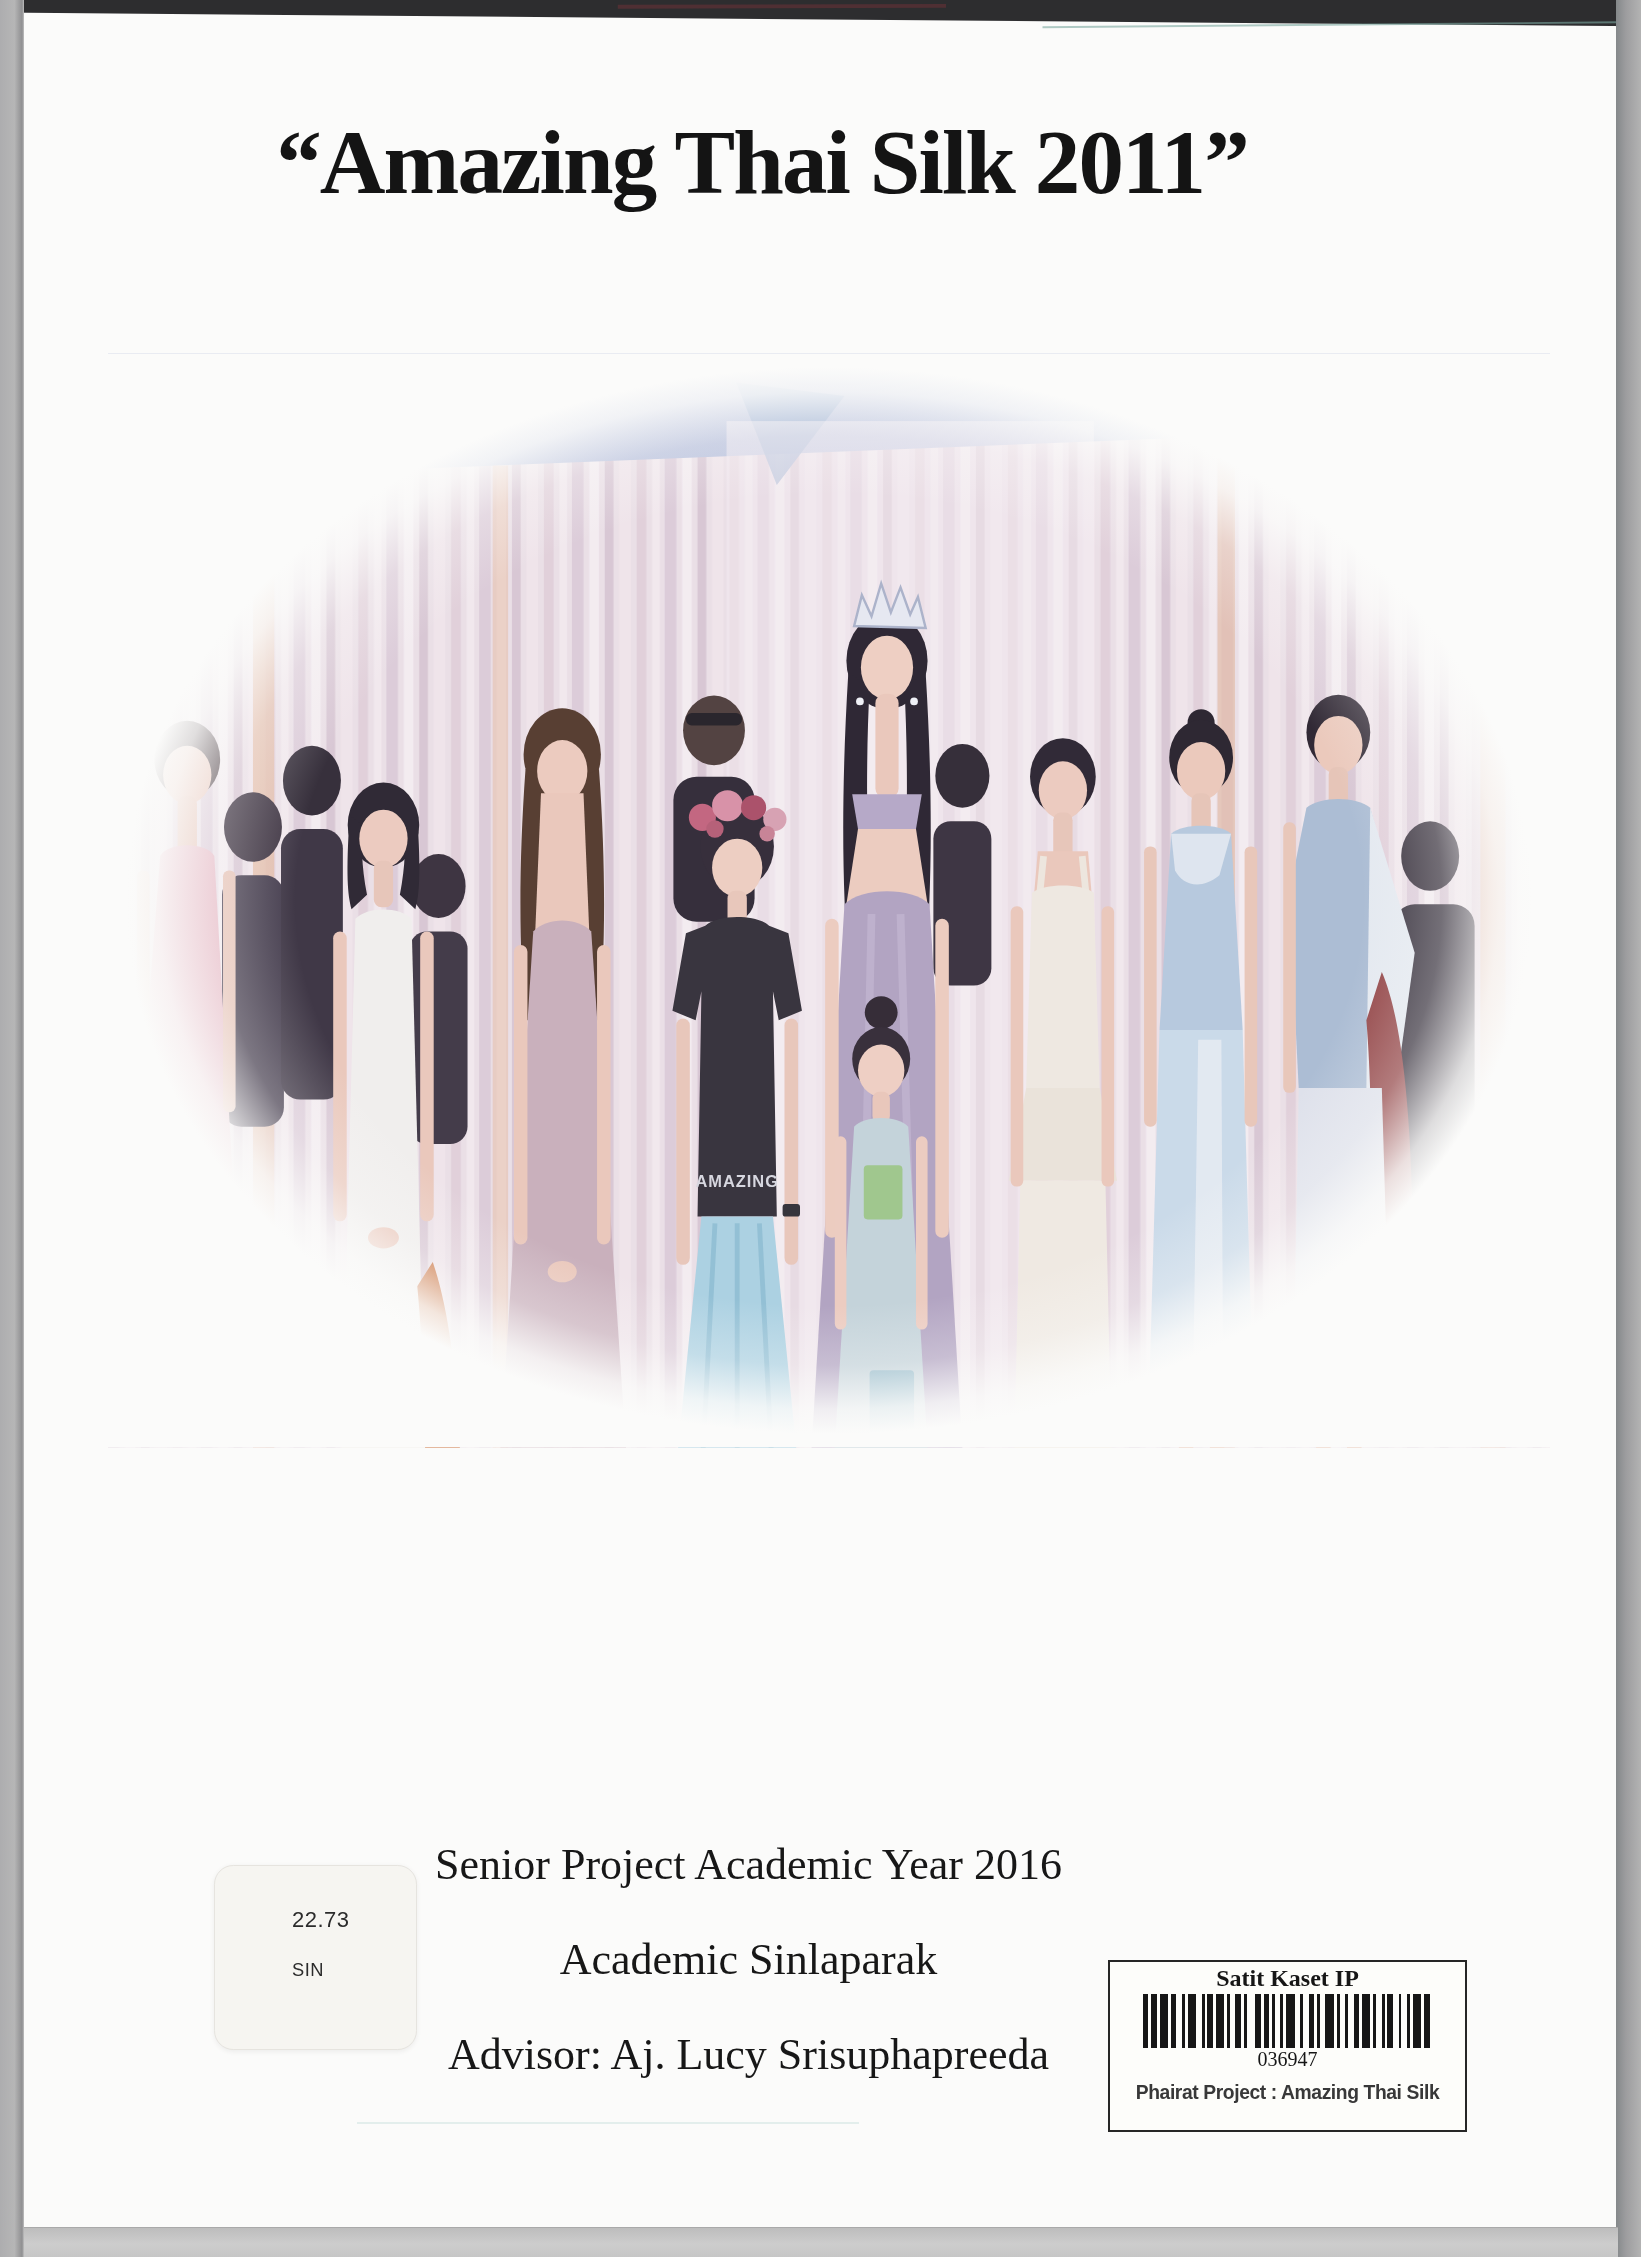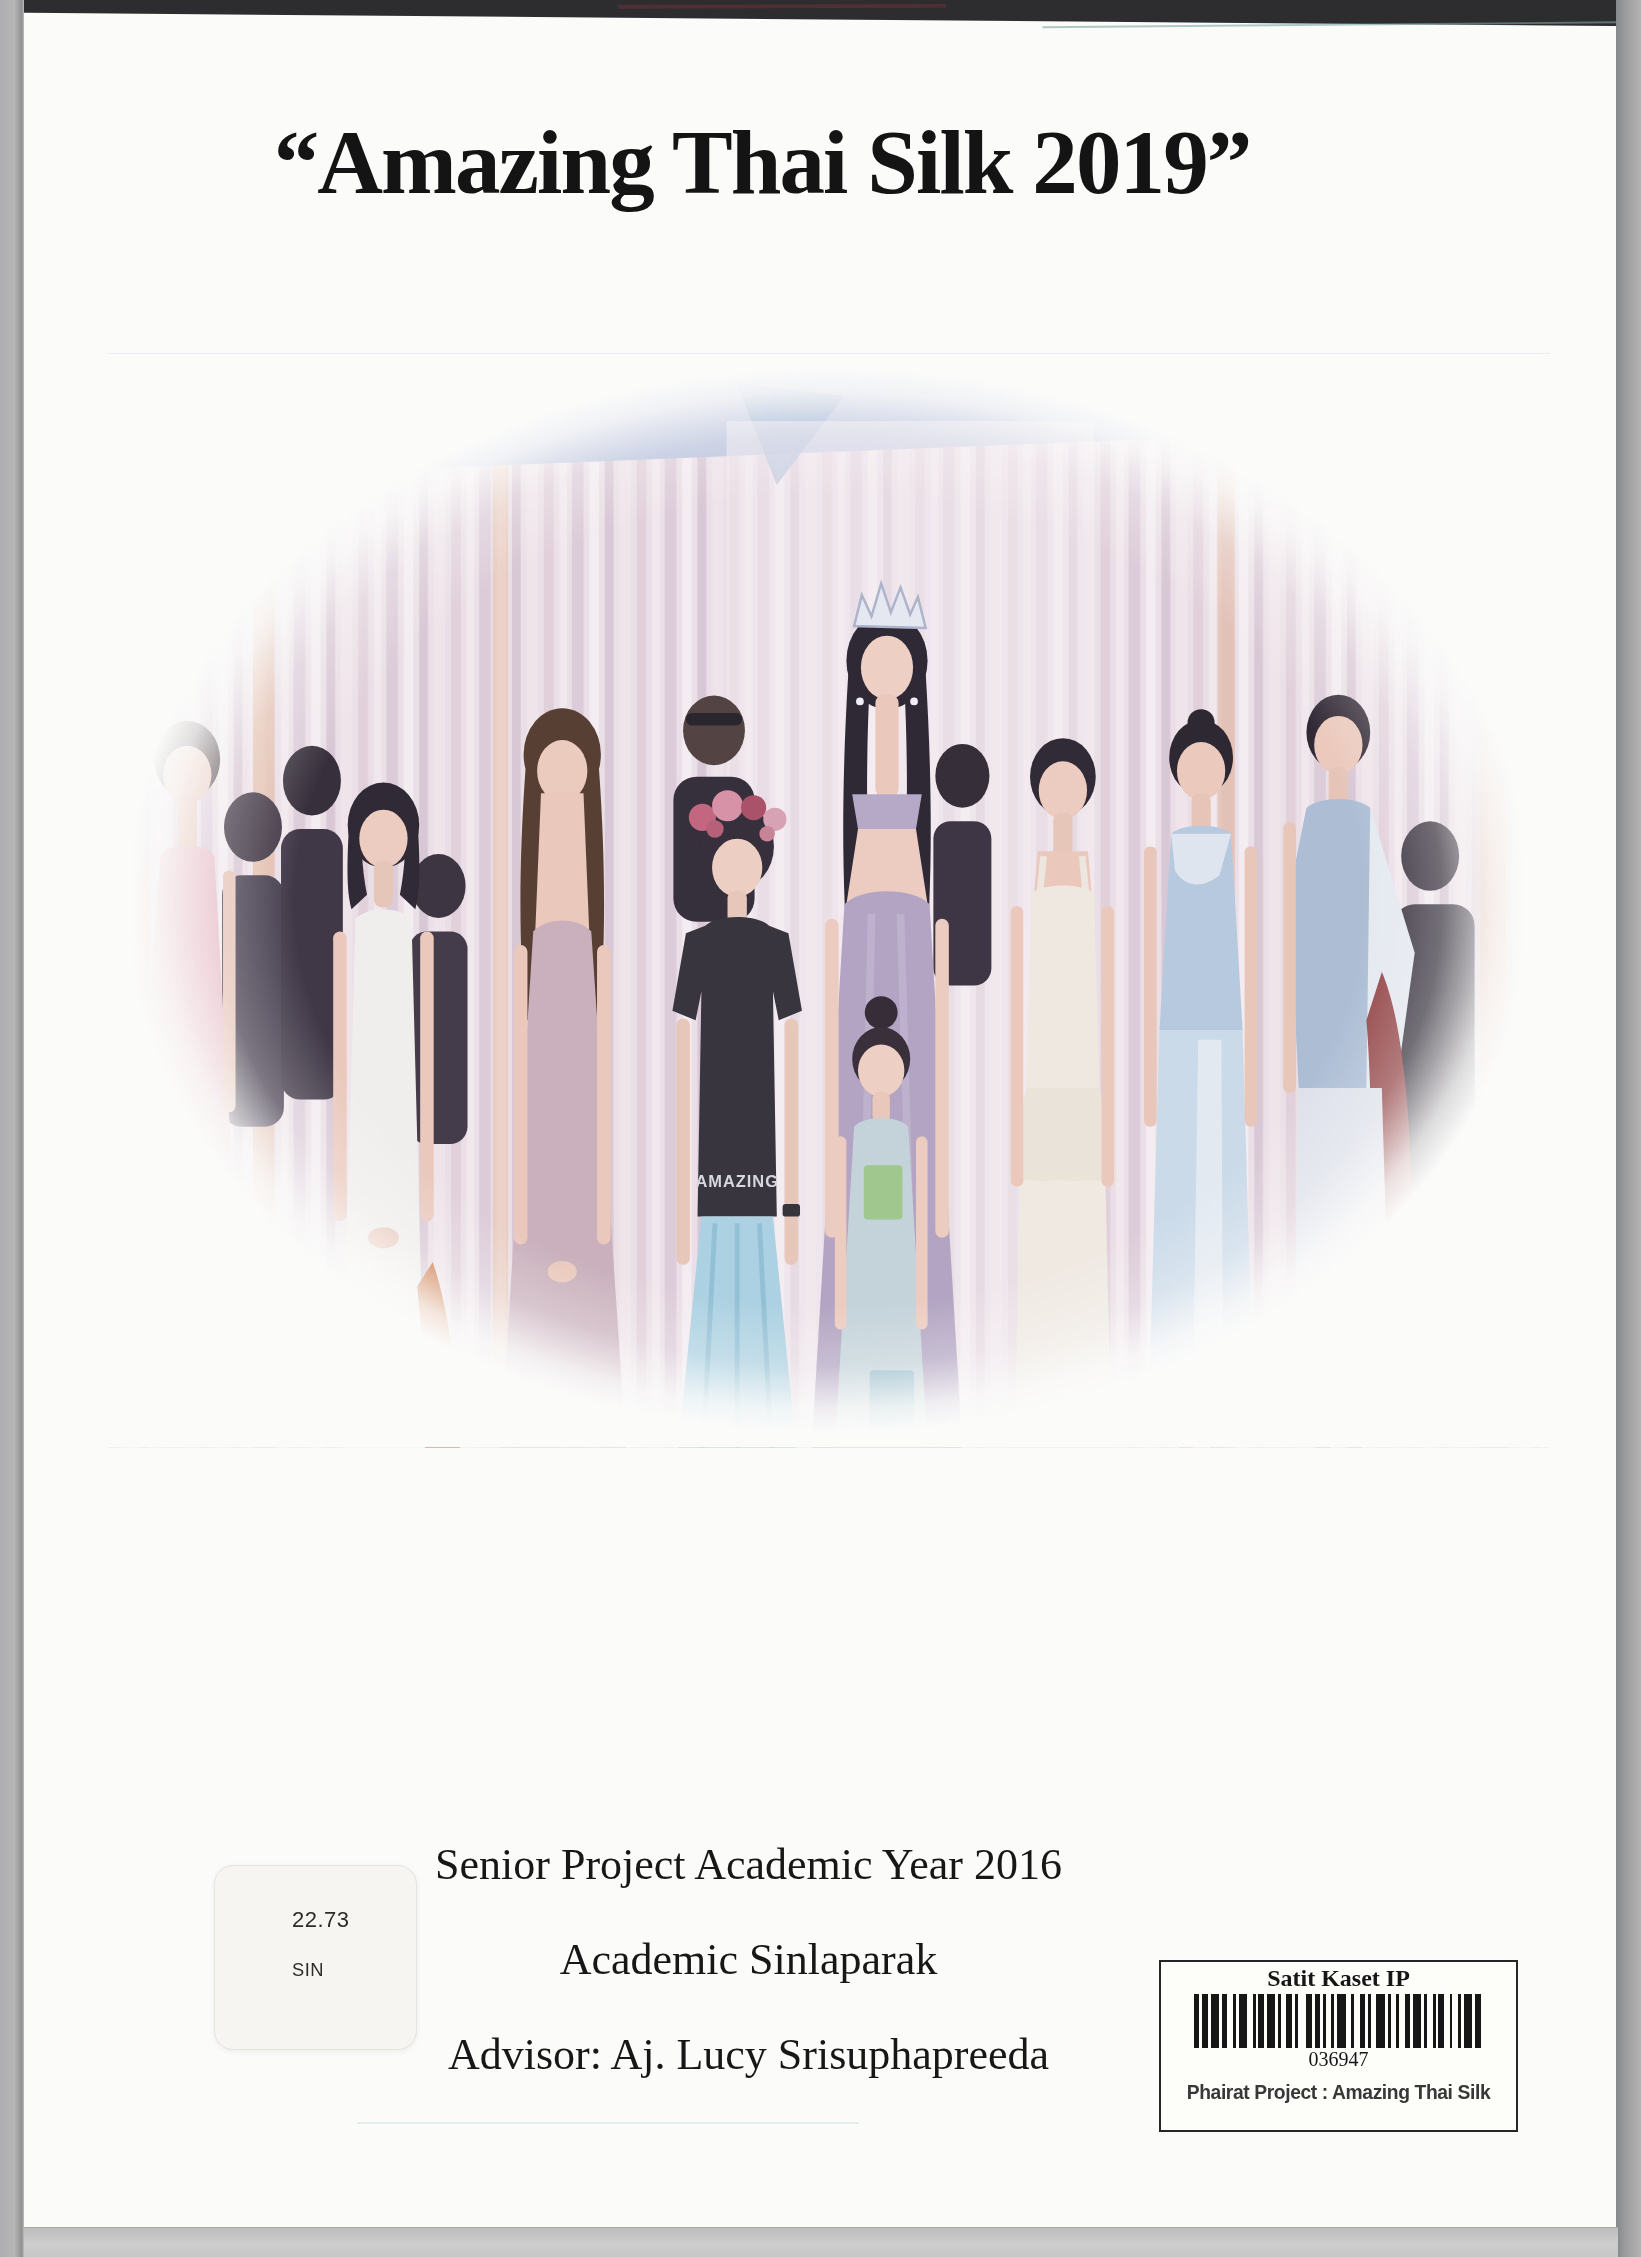"“Amazing Thai Silk 2019”" h1.title { text: 2019 -> 2011 }
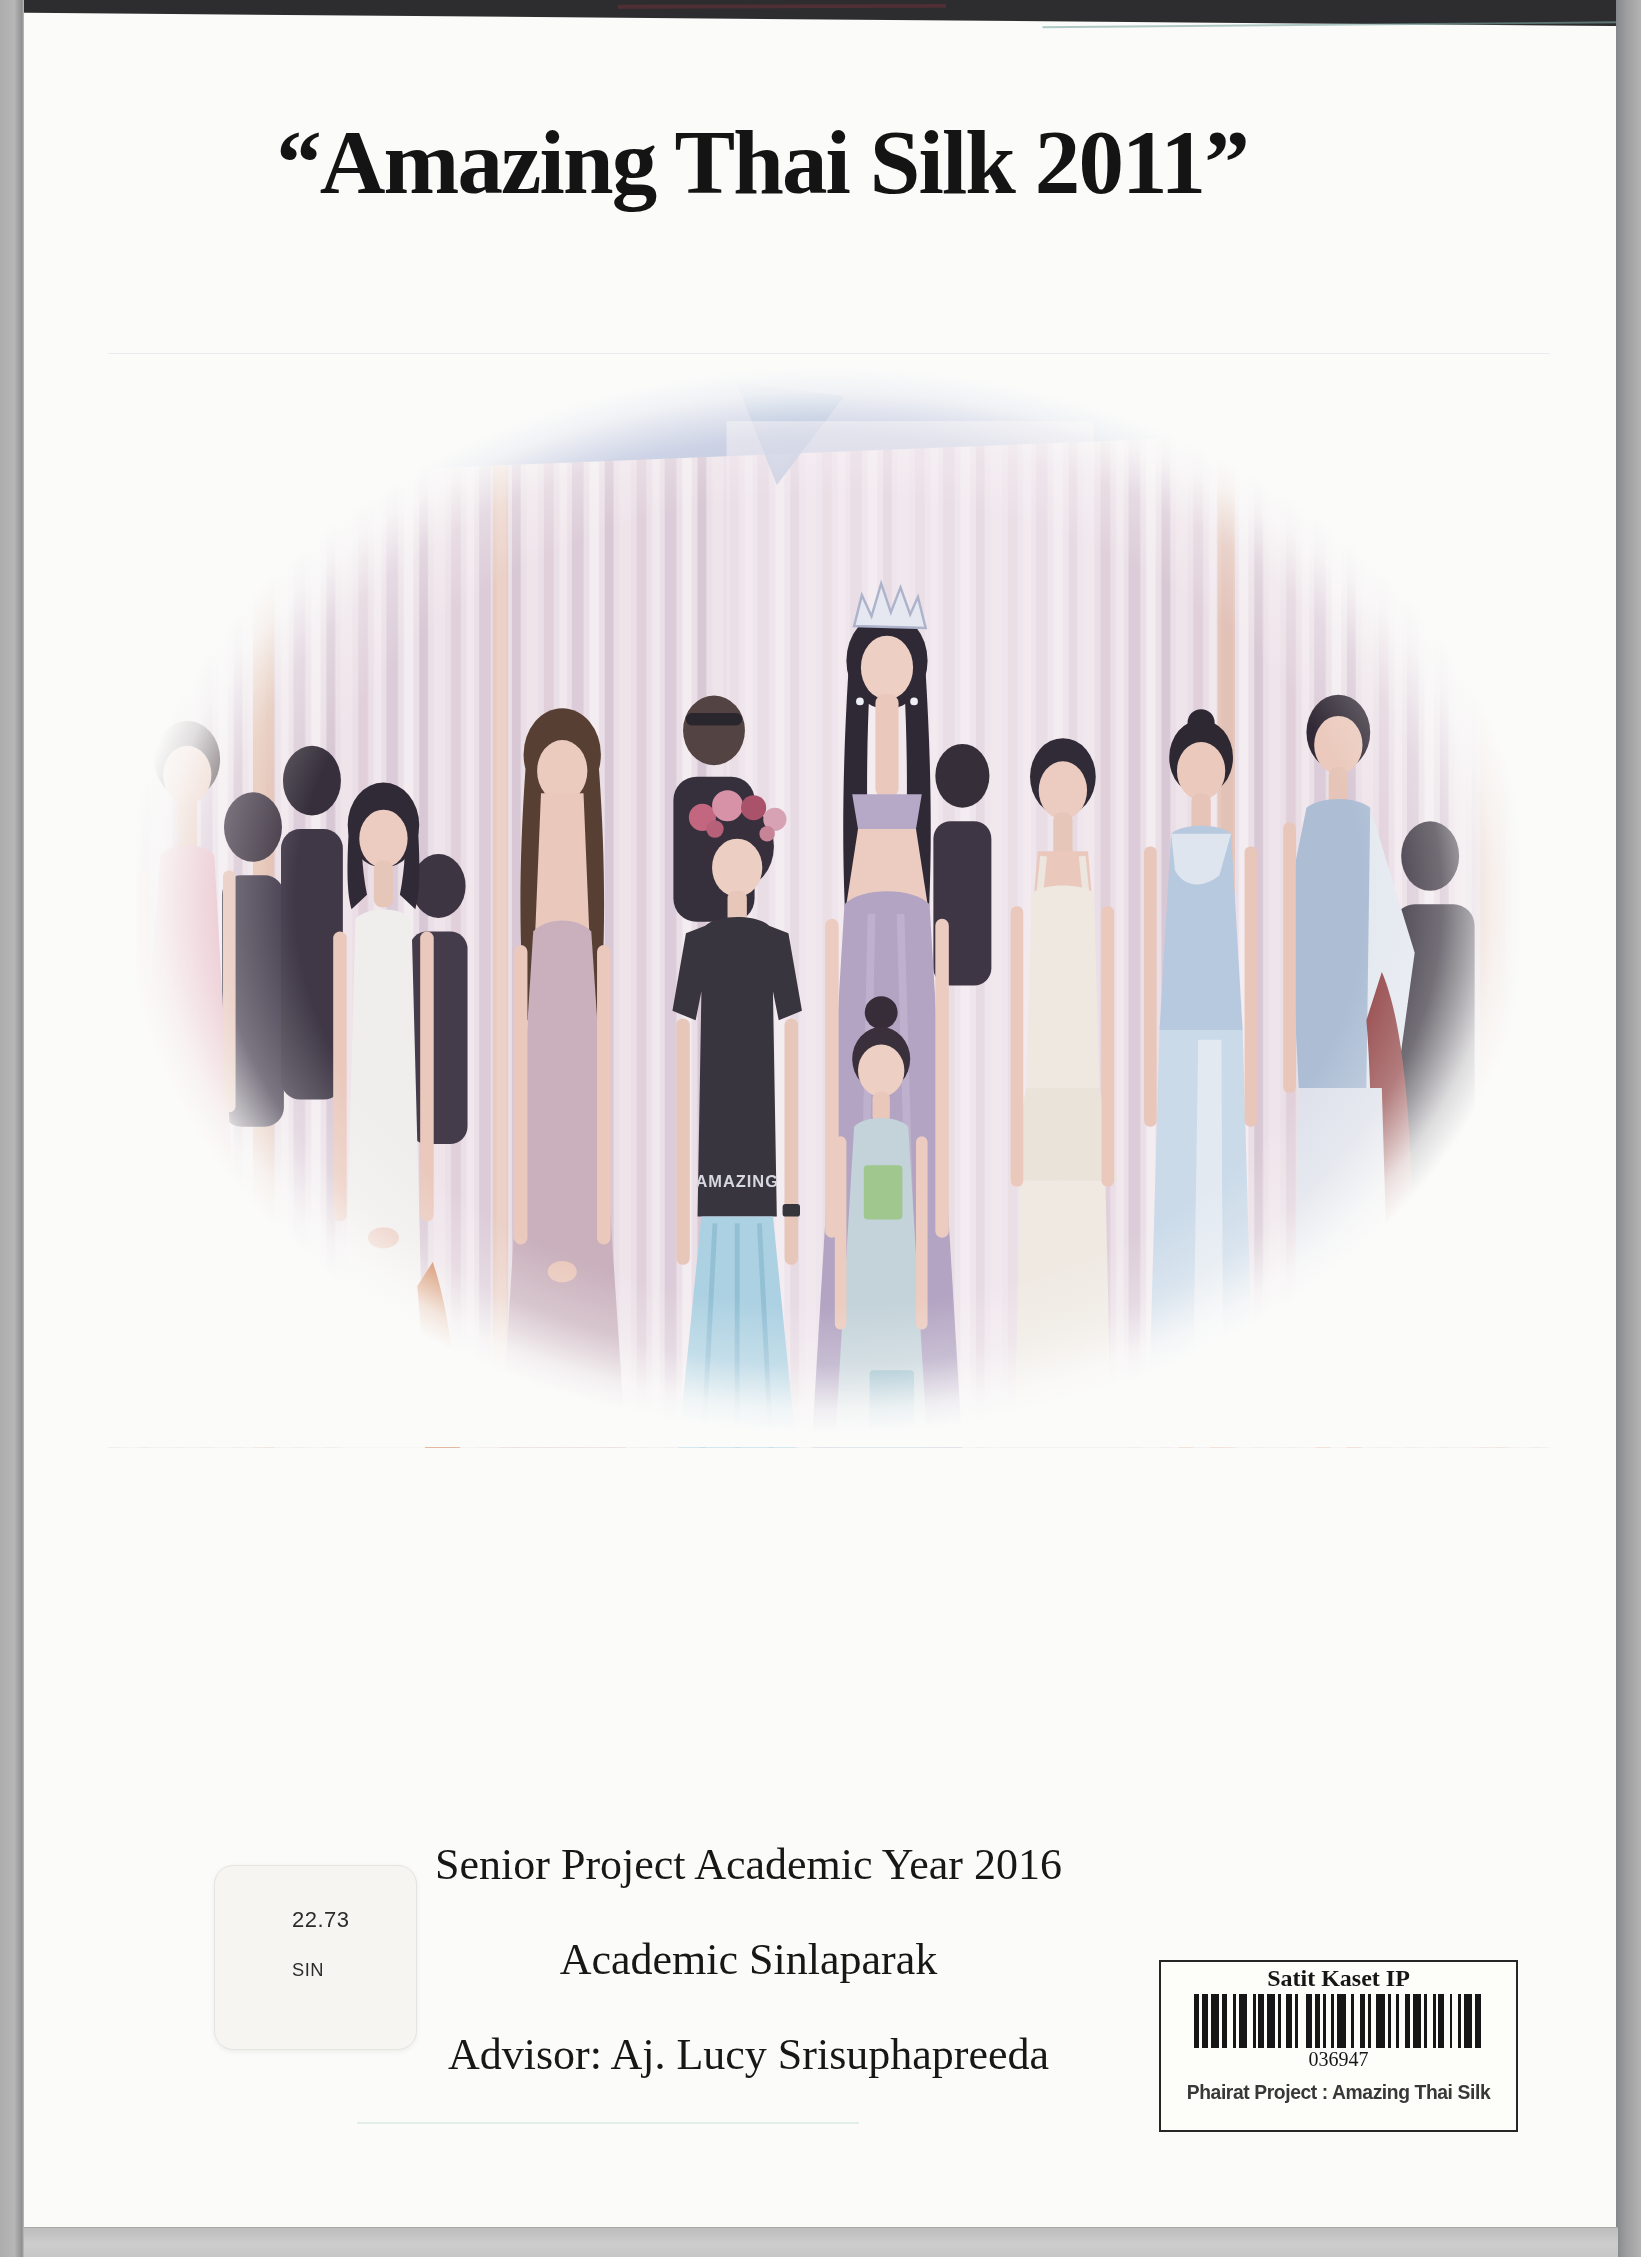"Satit Kaset IP" .barcode-label { left: 1159px -> 1108px }
